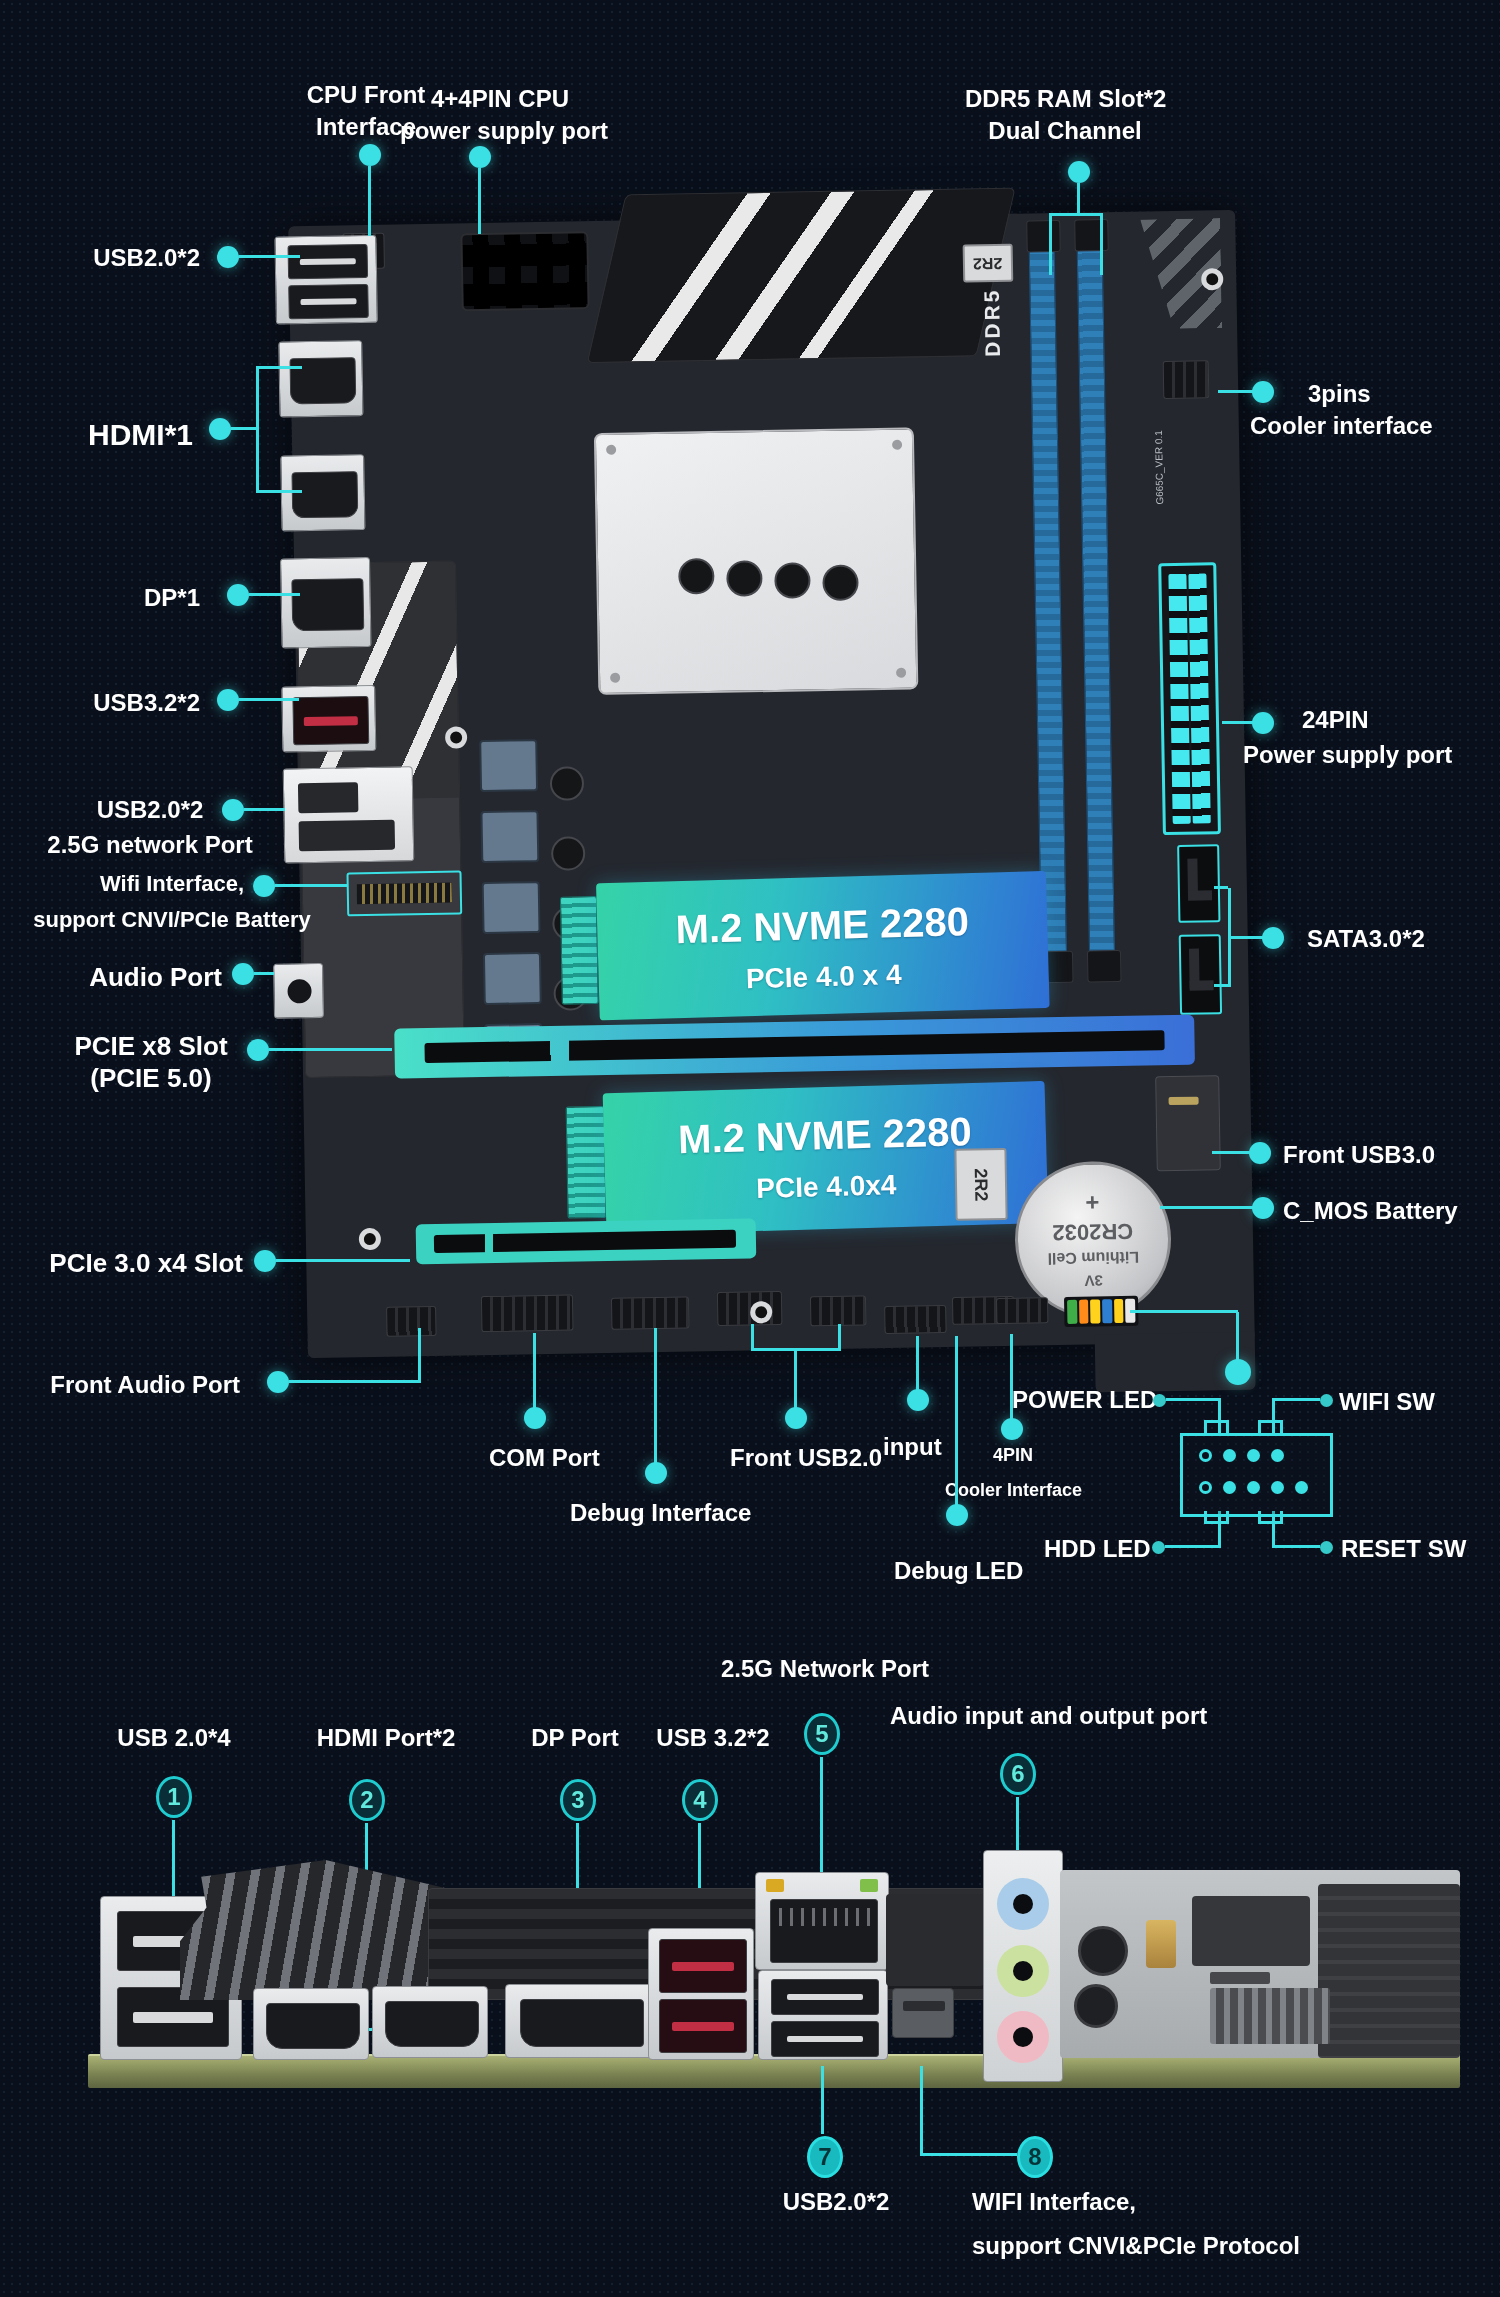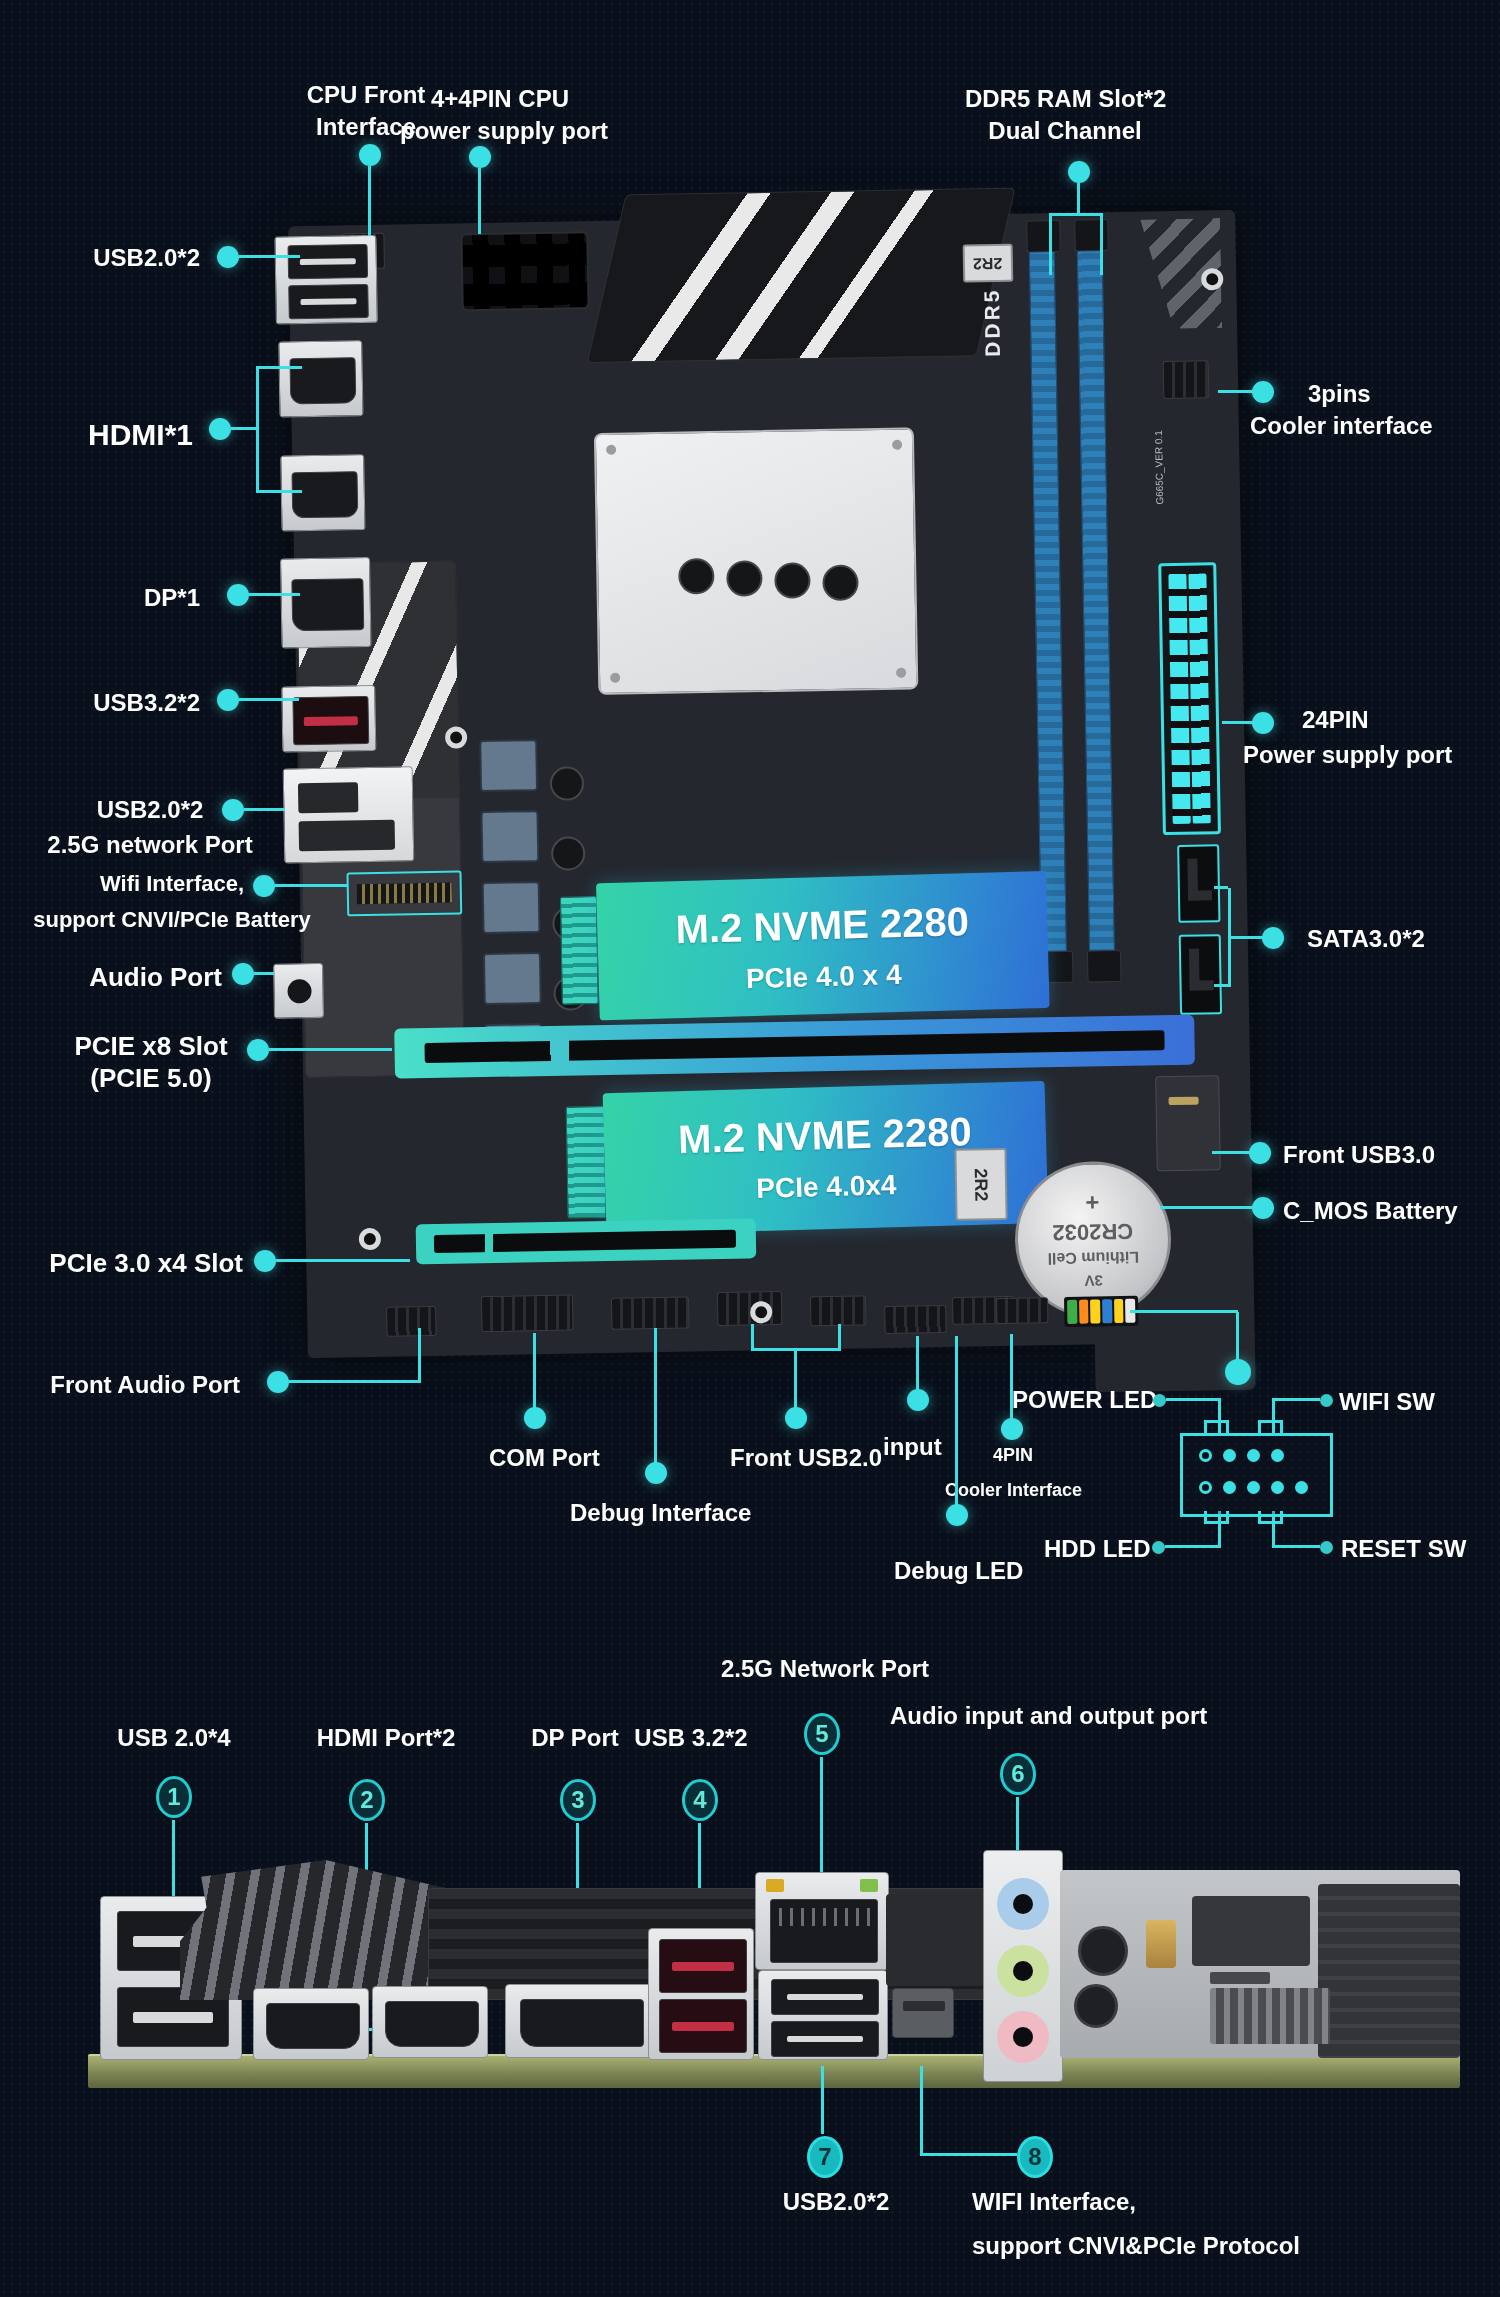"USB 3.2*2" div.lbl { left: 591px -> 613px }
